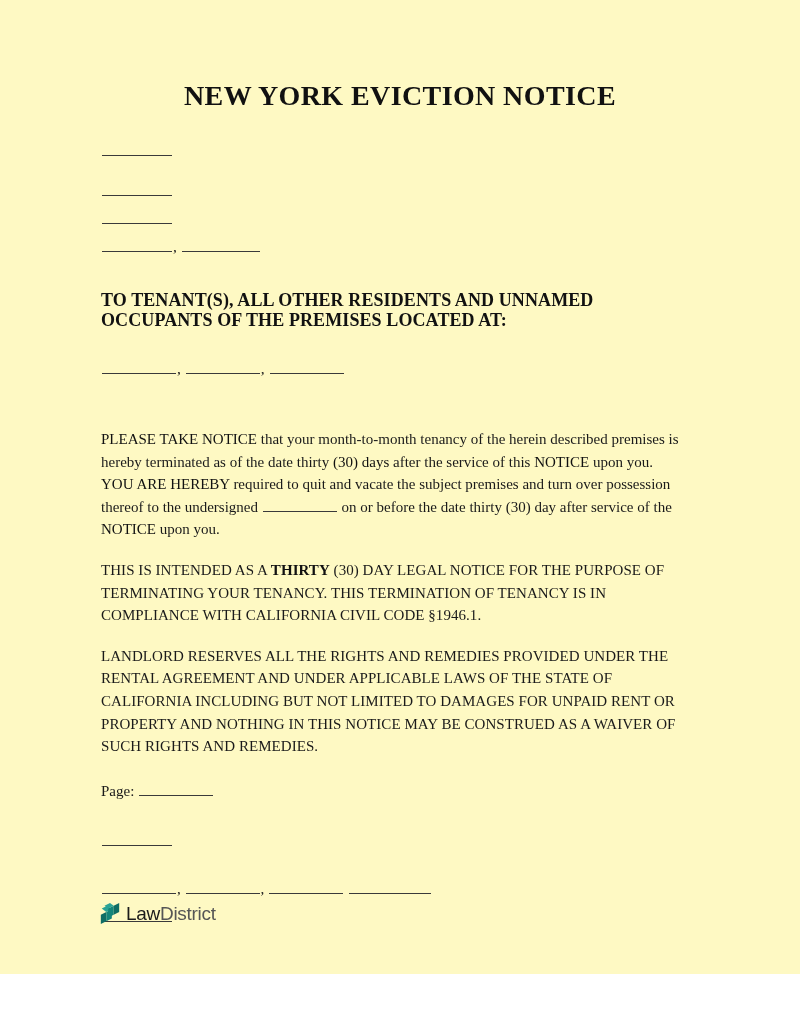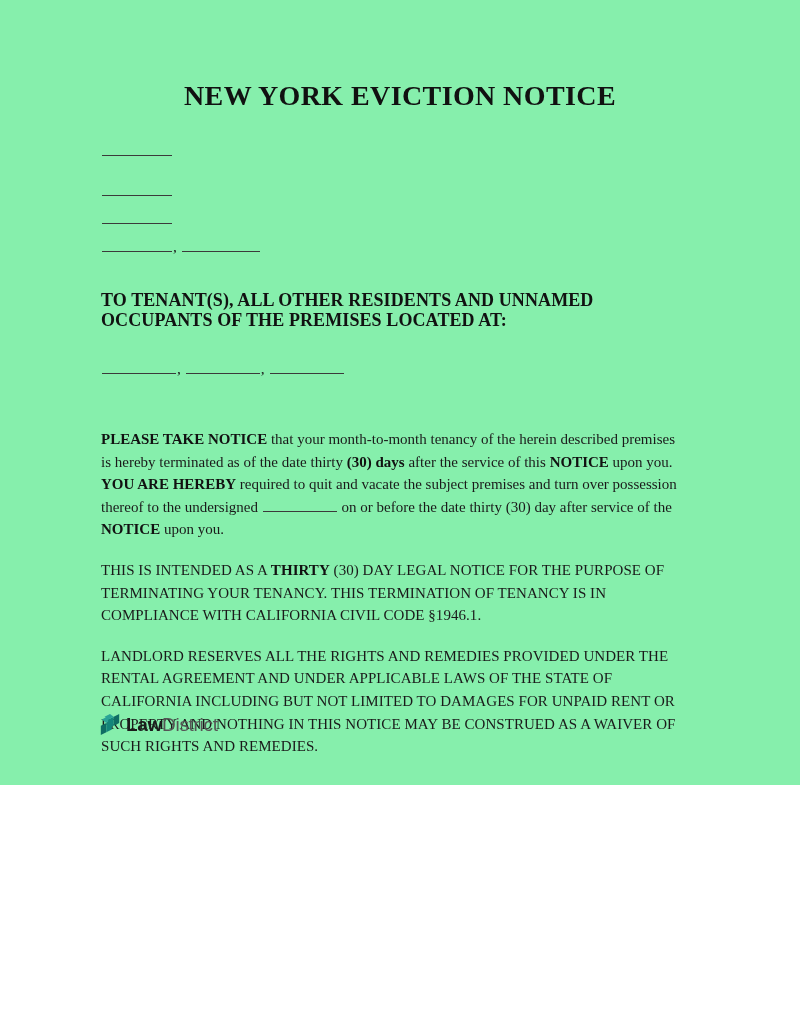"NEW YORK EVICTION NOTICE" .page { background: #86efac -> #fef9c3; height: 785px -> 974px }
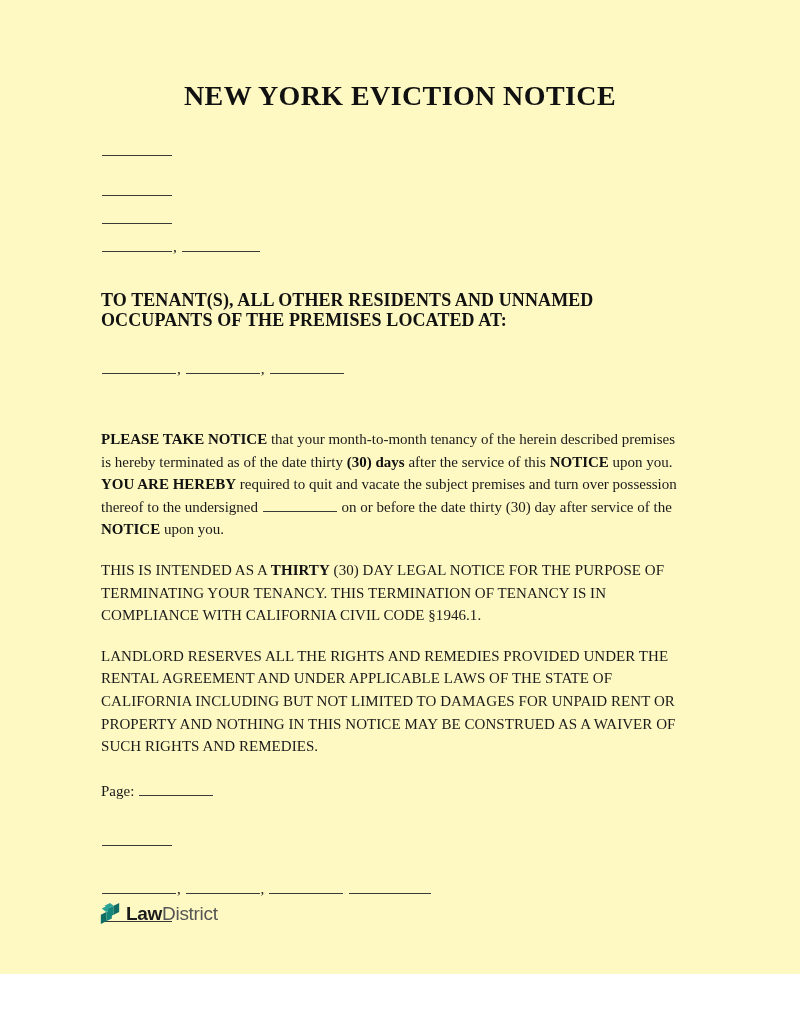"PLEASE TAKE NOTICE" .para b { font-weight: bold -> normal }
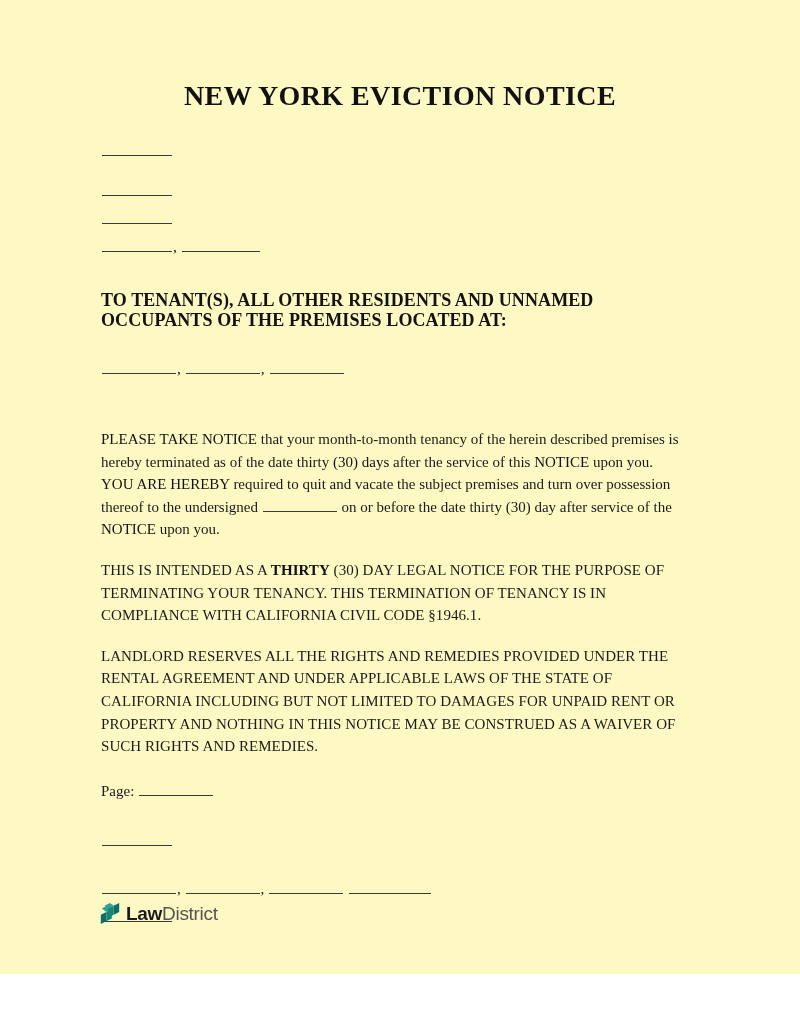"Law" .logo-law { font-weight: bold -> normal }
